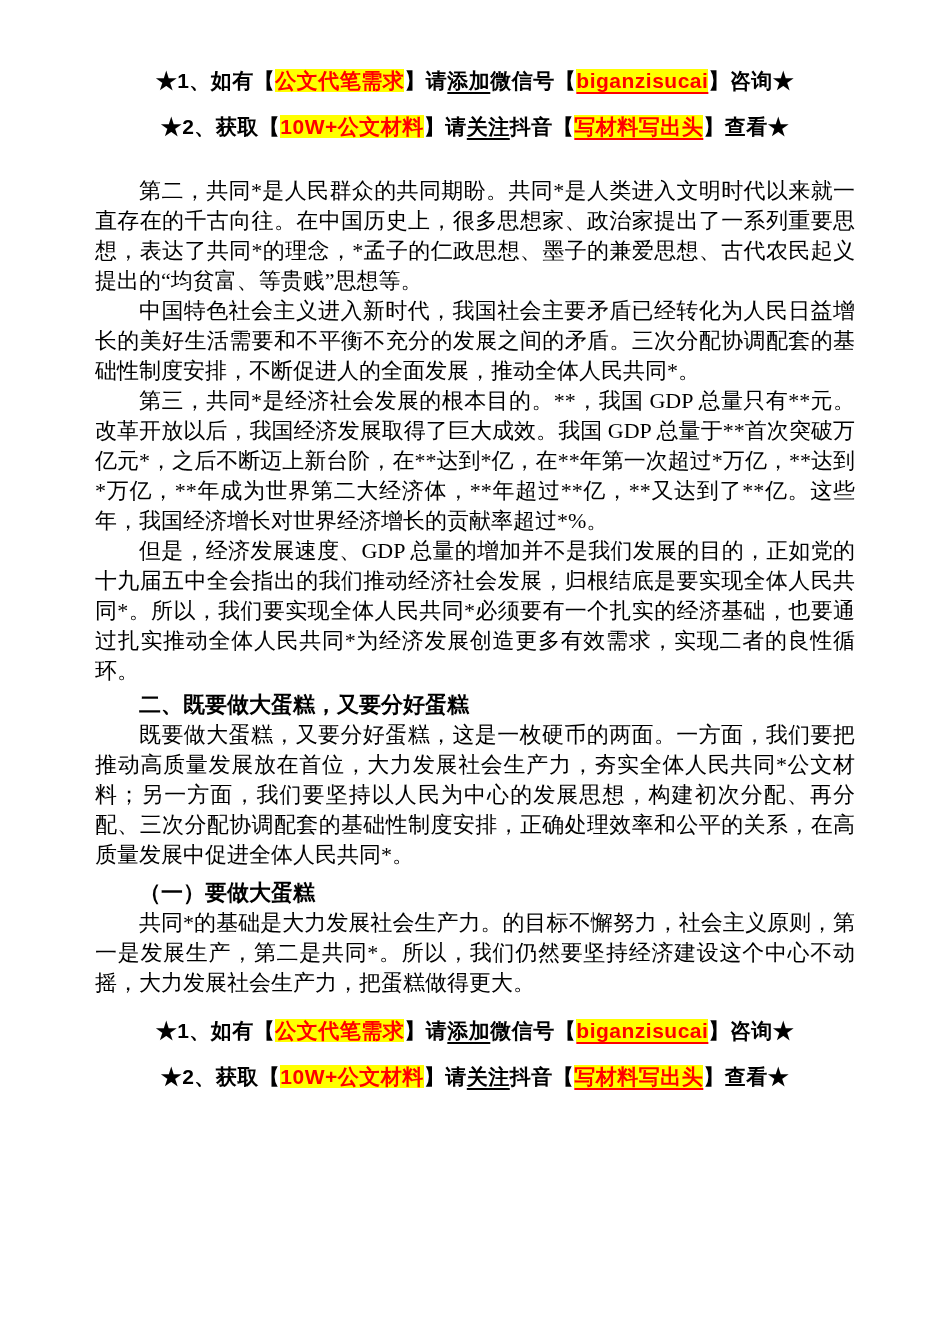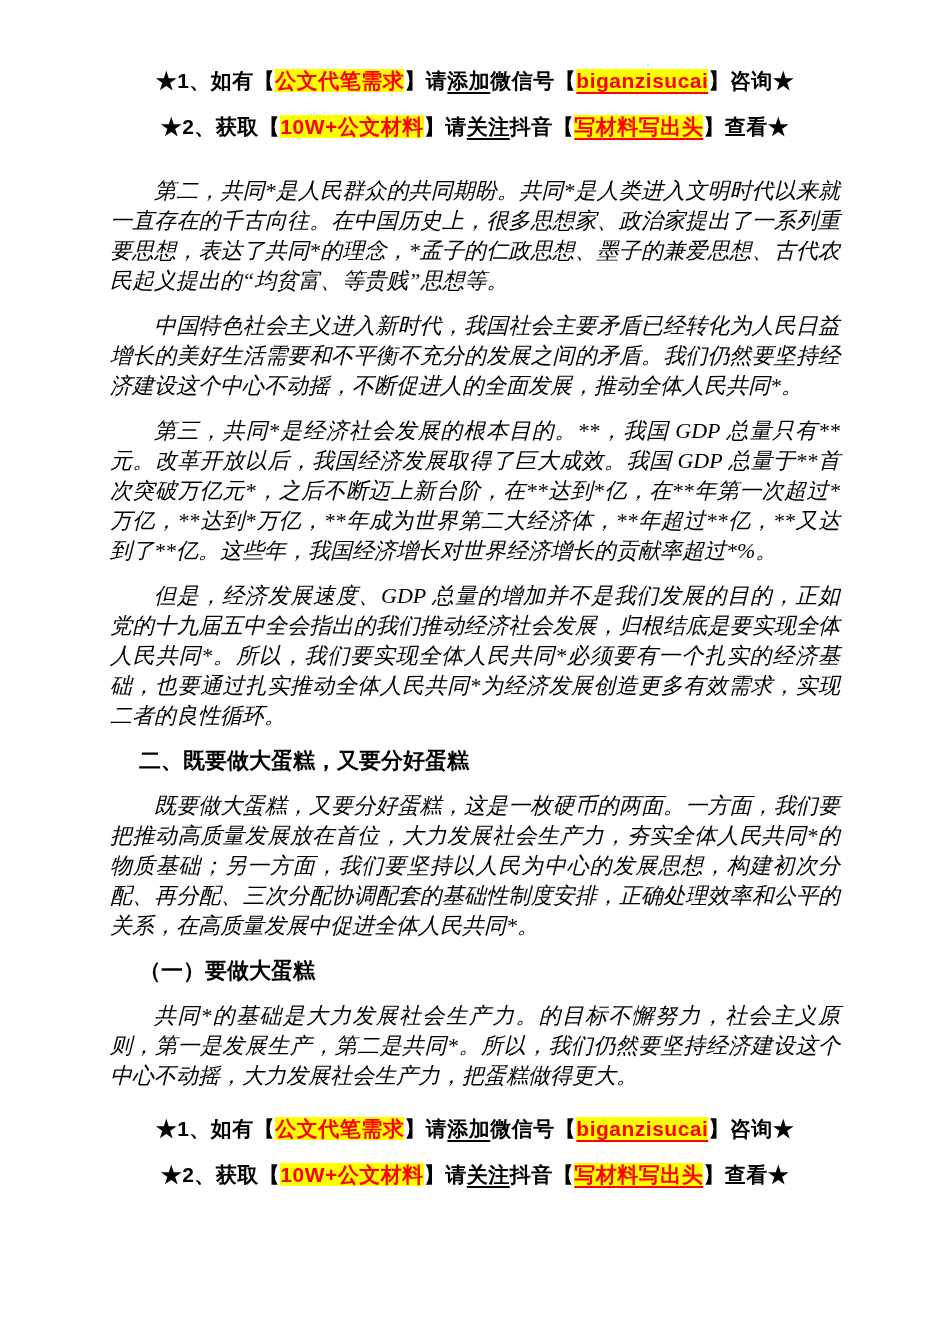"第二，共同*是人民群众的共同期盼。共同*是人类进入文明时代以来就一直存在的千古向" .content p.para { font-style: italic -> none; margin: 15px -> 0 }
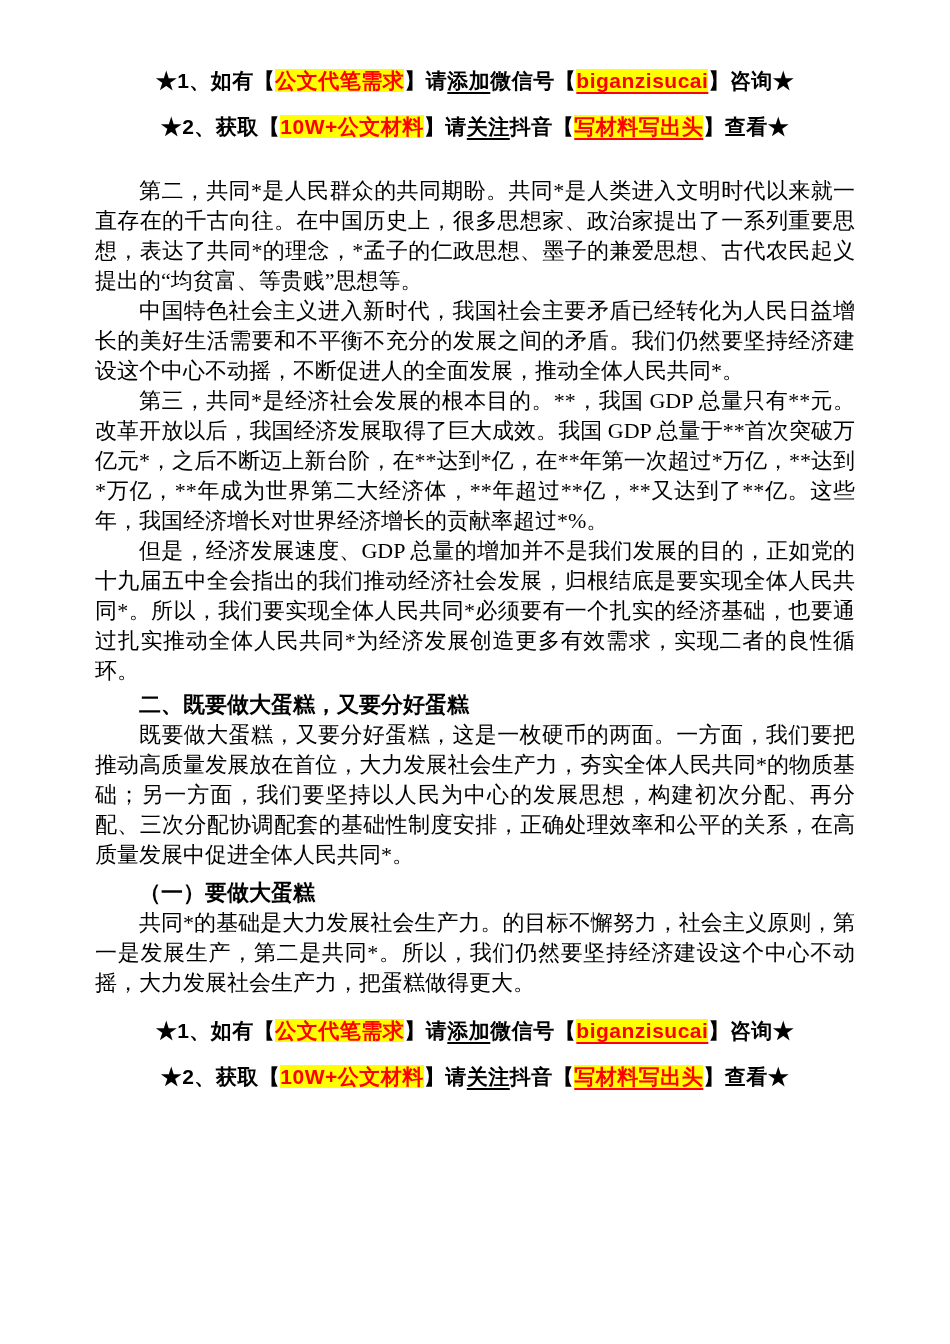"中国特色社会主义进入新时代，我国社会主要矛盾已经转化为人民日益增长的美好生活需要" p.para { text: 我们仍然要坚持经济建设这个中心不动摇 -> 三次分配协调配套的基础性制度安排 }
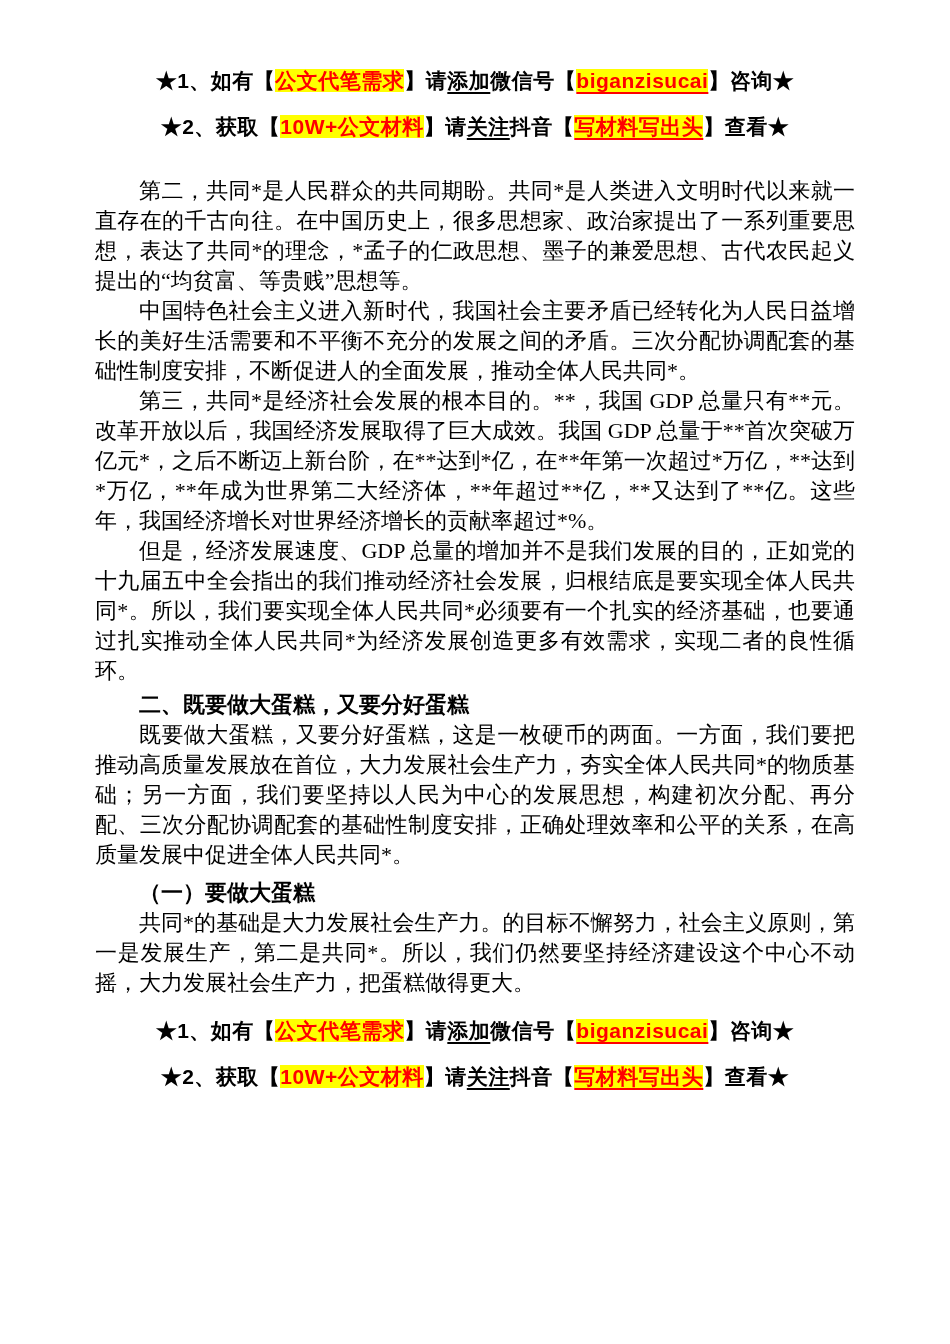"既要做大蛋糕，又要分好蛋糕，这是一枚硬币的两面。一方面，我们要把推动高质量发展放" p.para { text: 的物质基础 -> 公文材料 }
